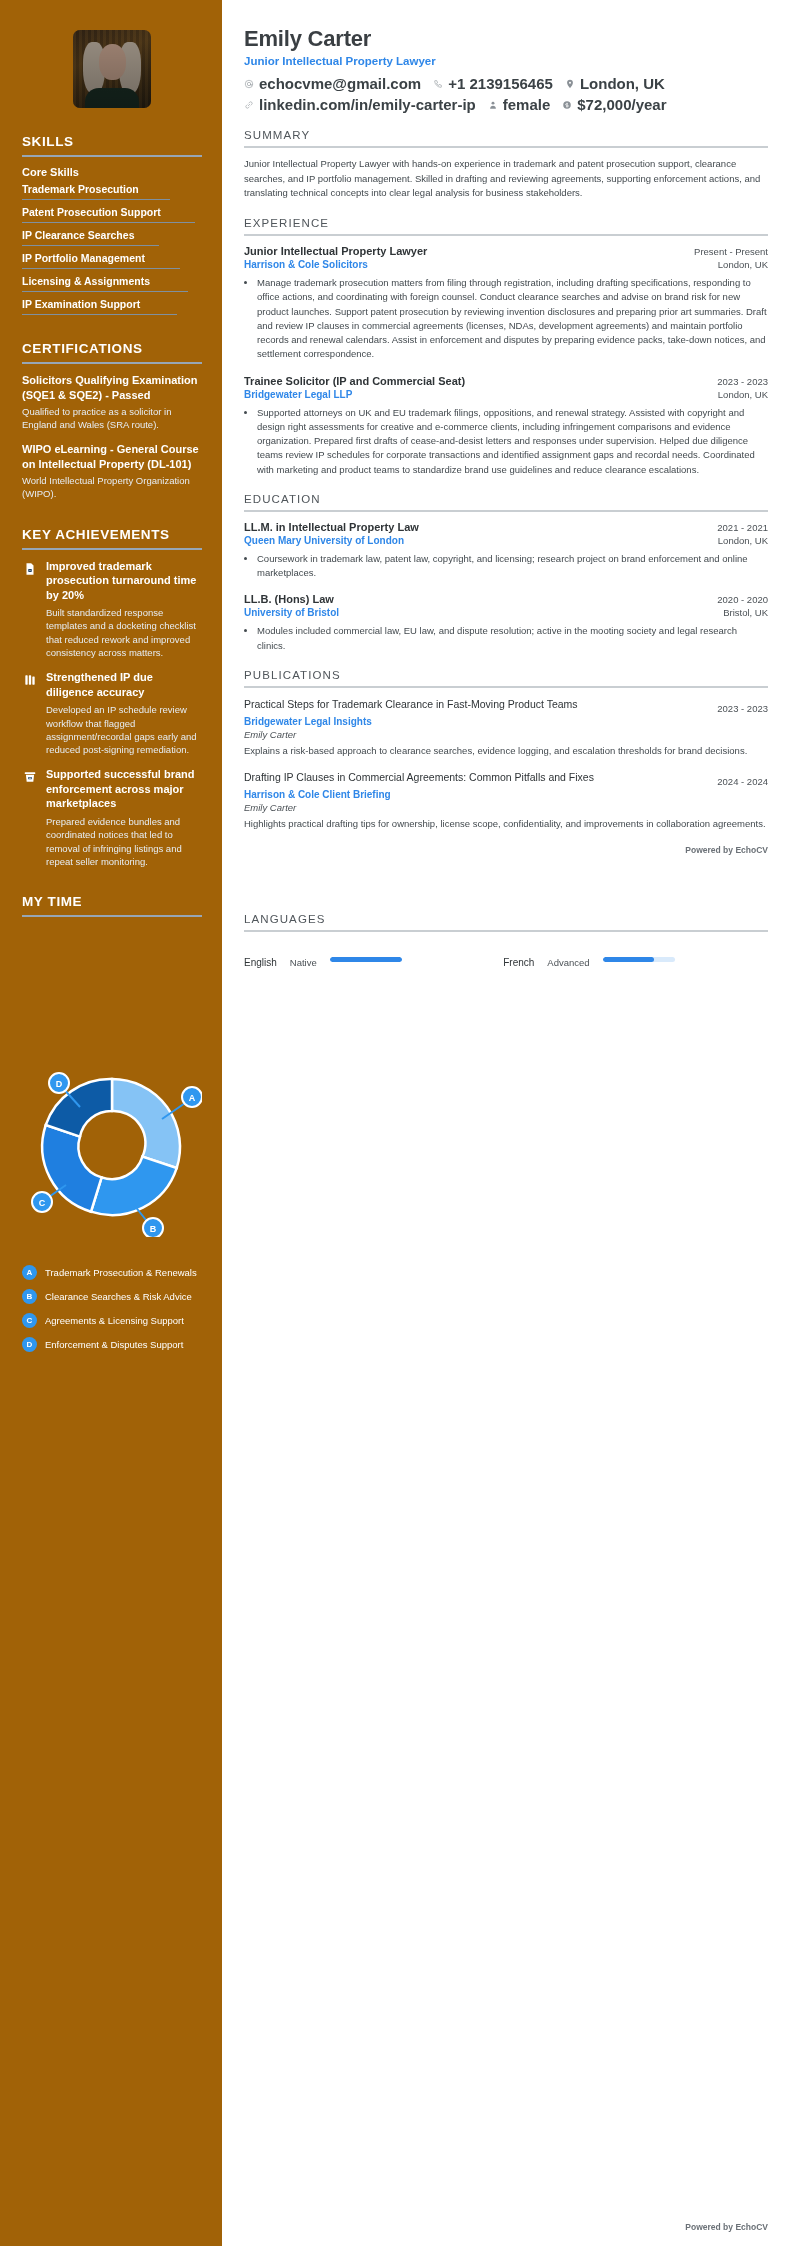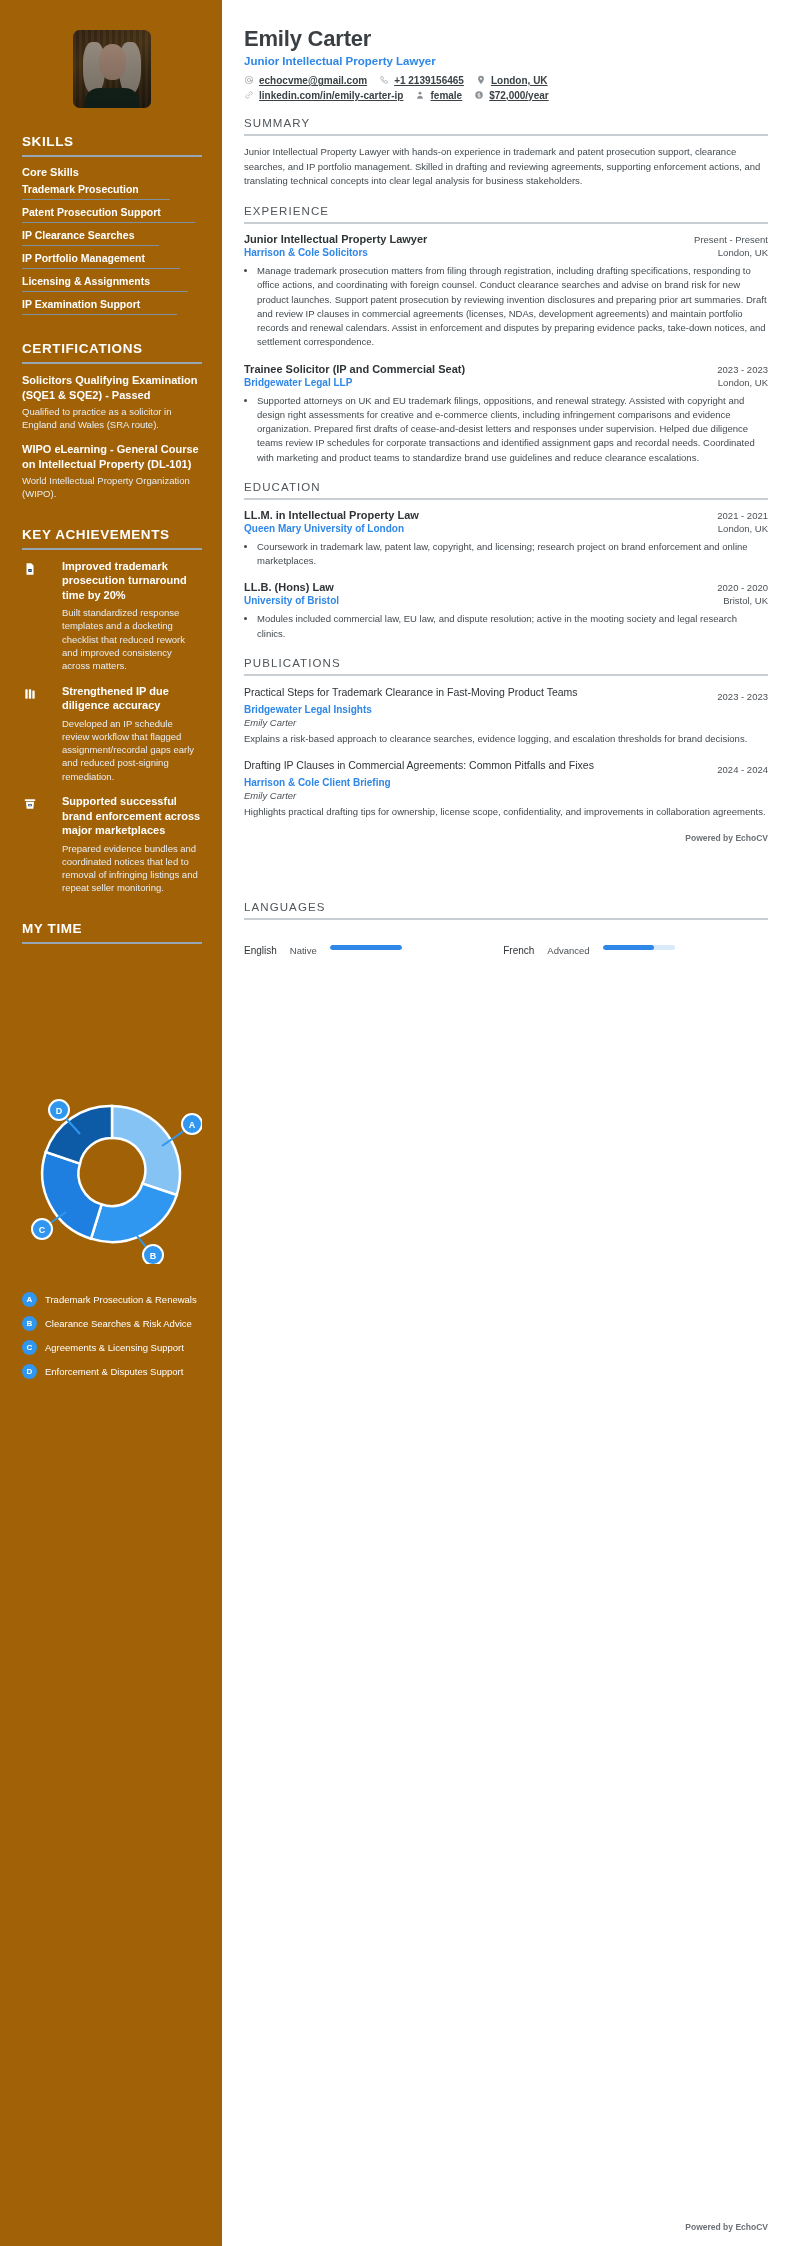"echocvme@gmail.com" .c-item { align-items: none -> center; font-size: 10px -> 15px; text-decoration: underline -> none }
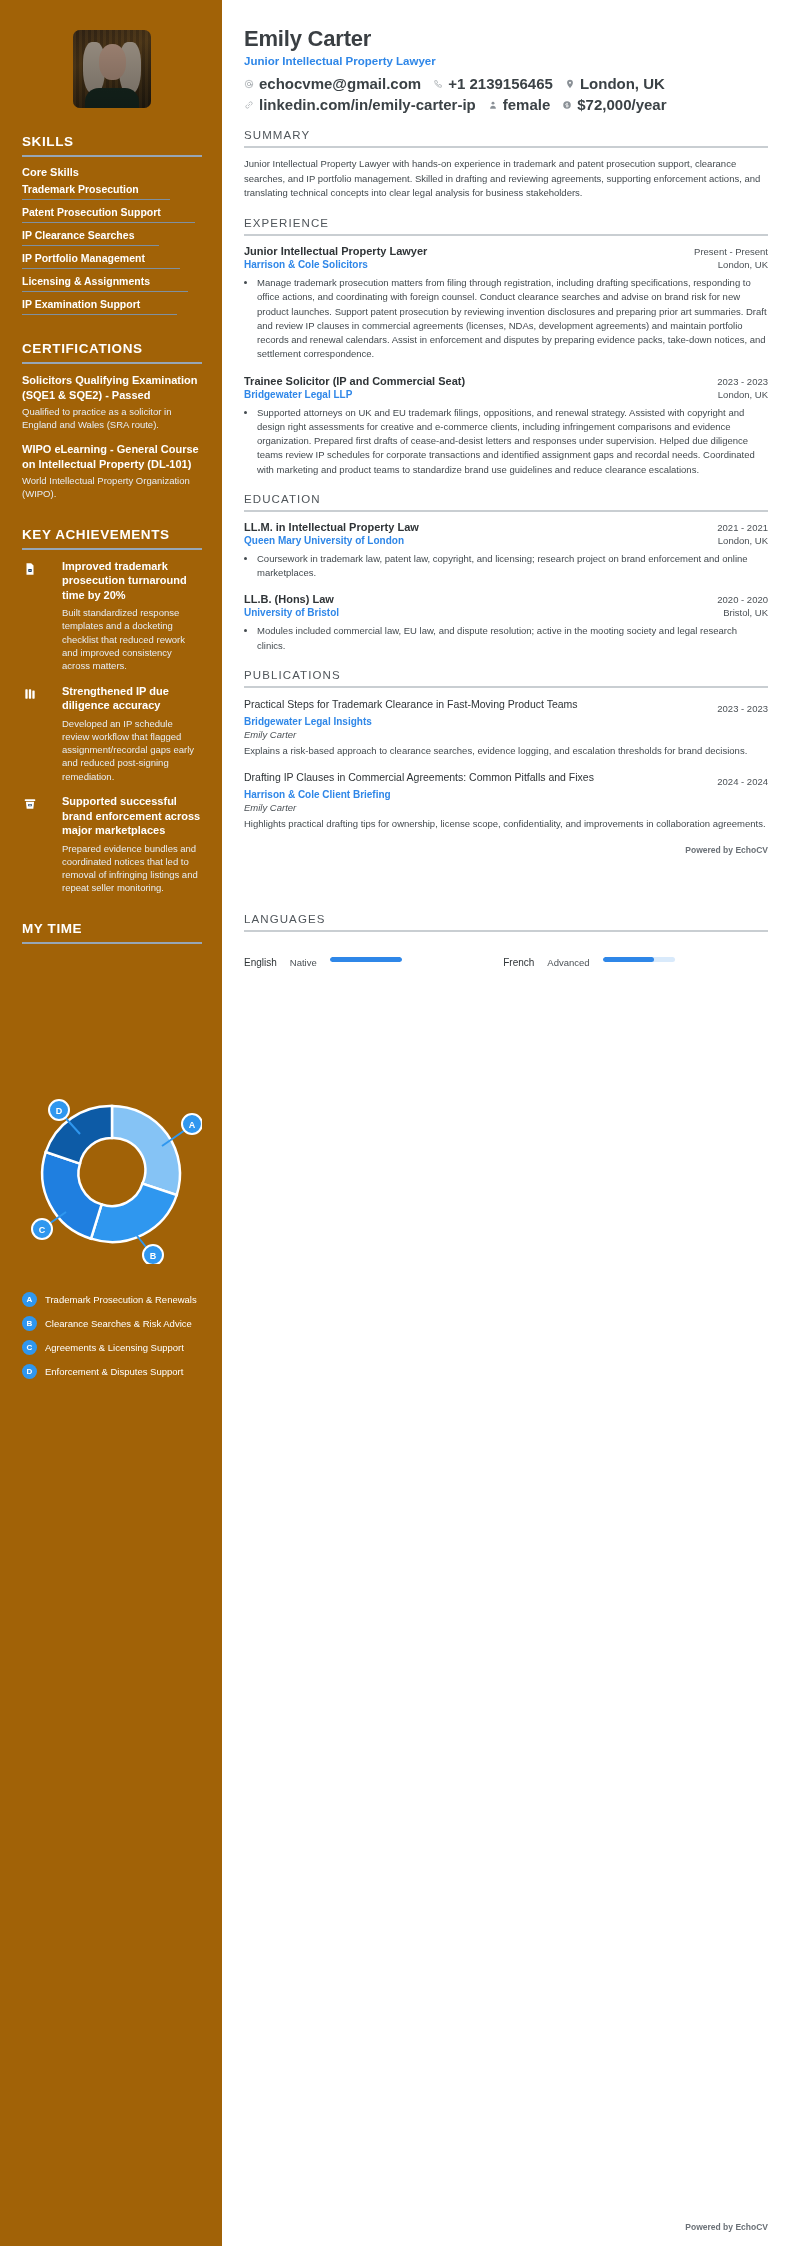"Improved trademark prosecution" .ach { gap: 24px -> 8px }
